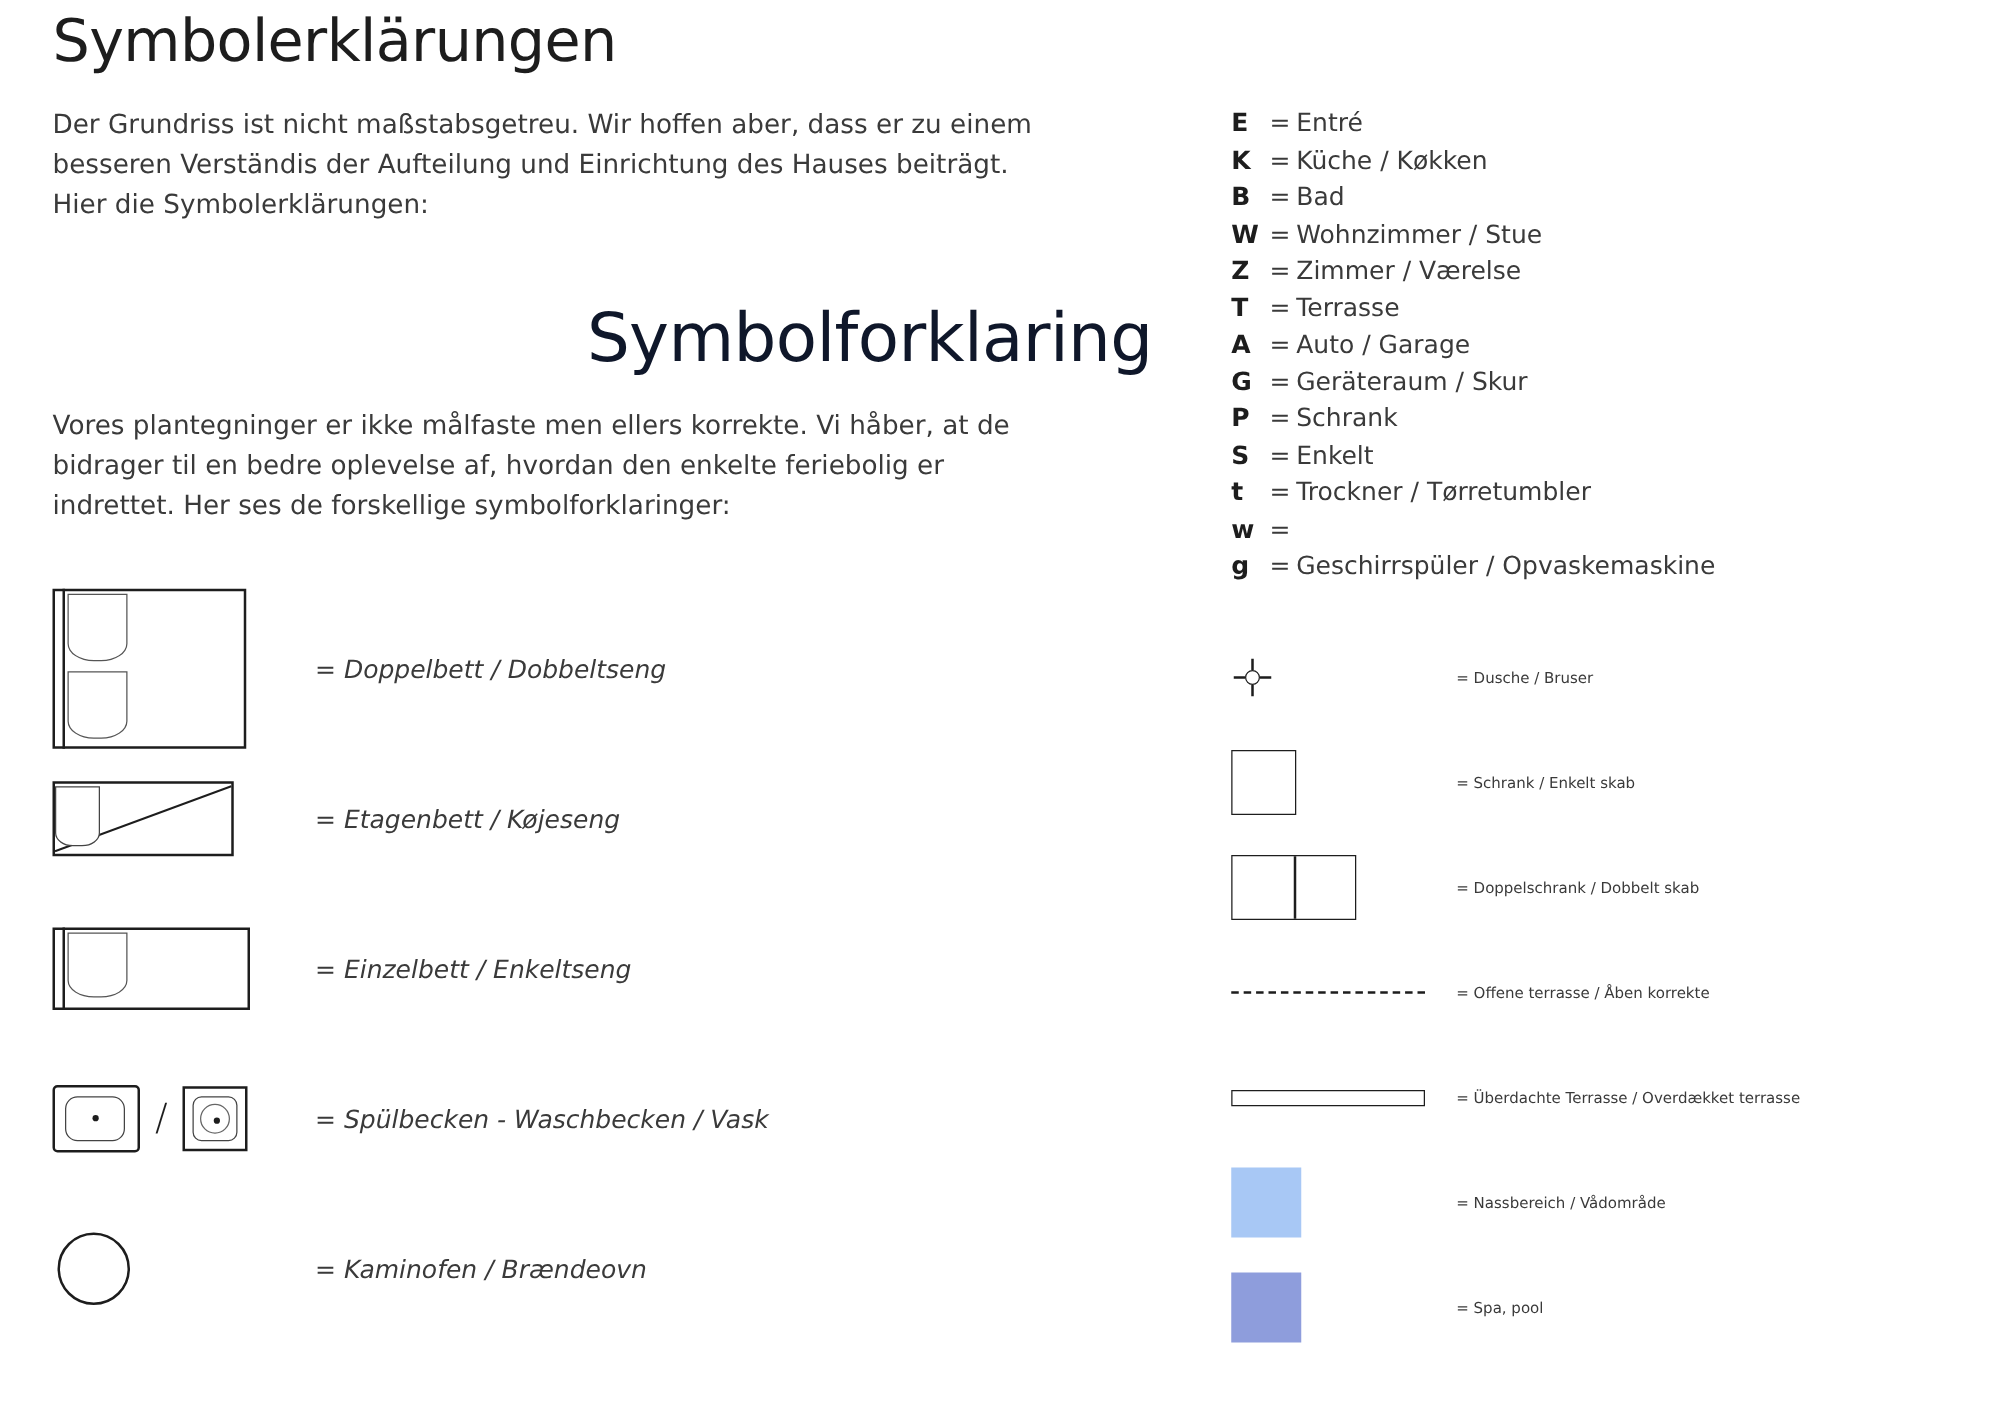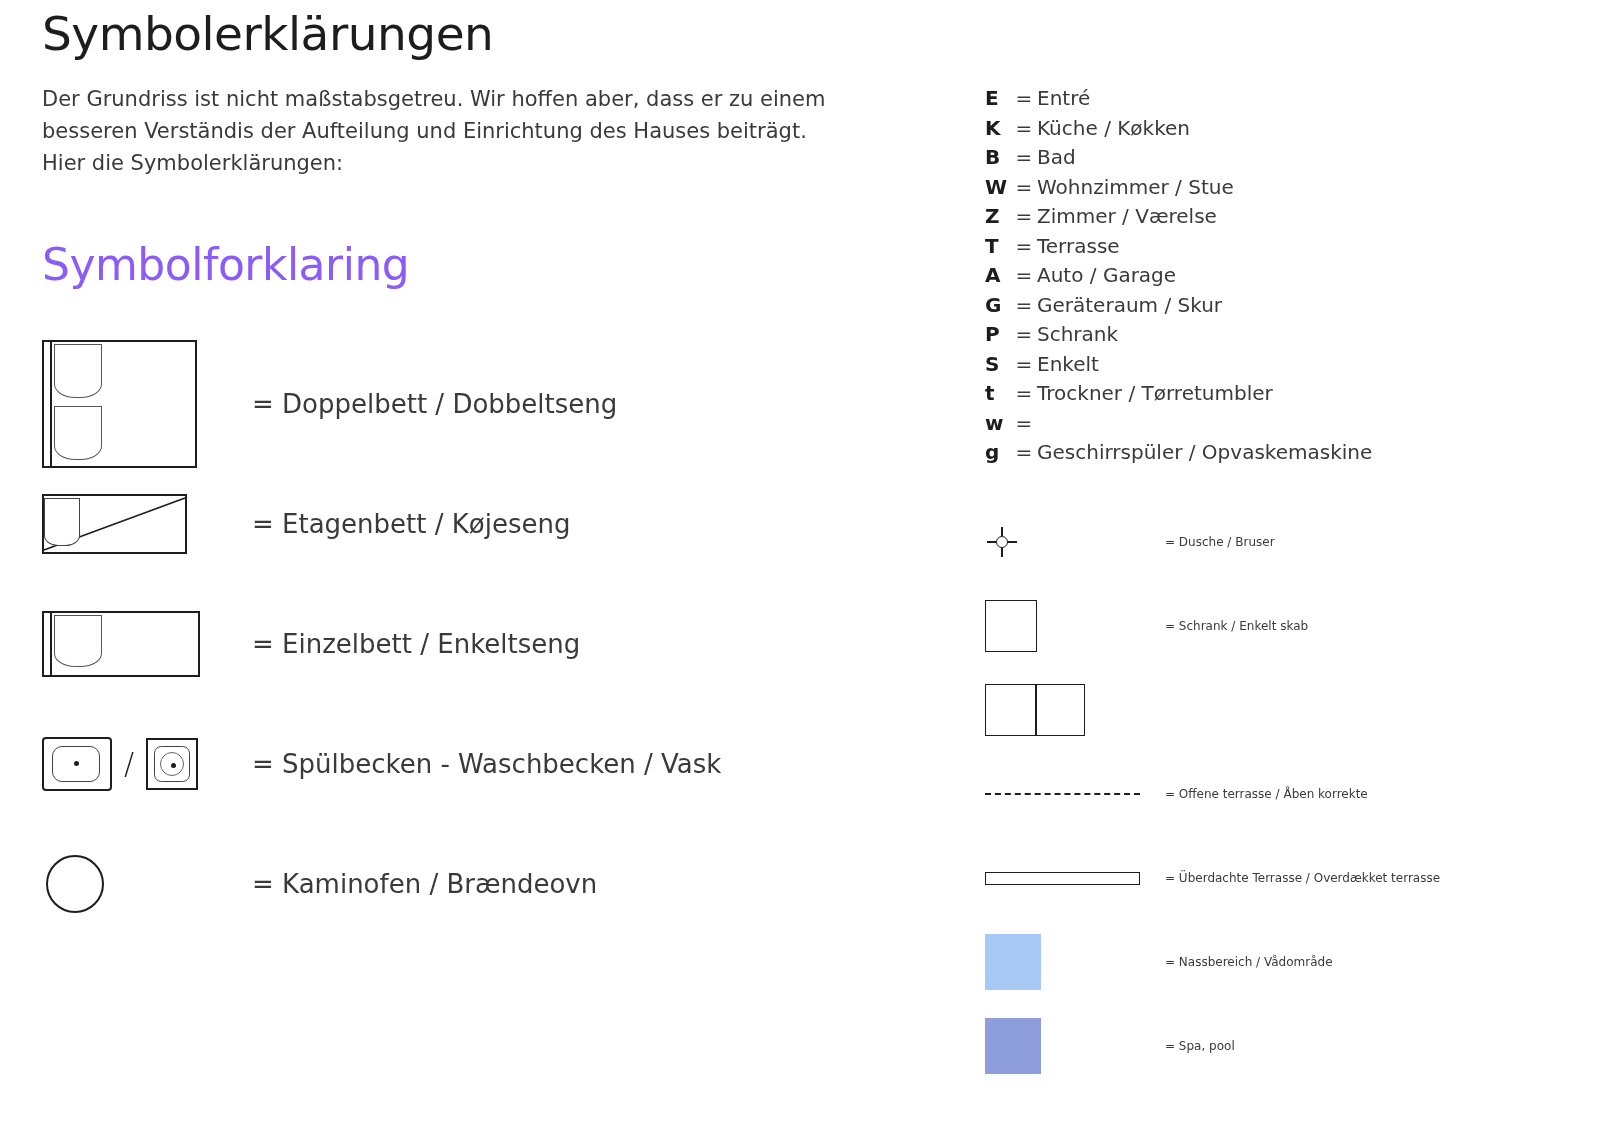"Symbolforklaring" h1.title-2 { color: #8b5cf6 -> #0f172a; font-size: 44px -> 54px; text-align: none -> right }
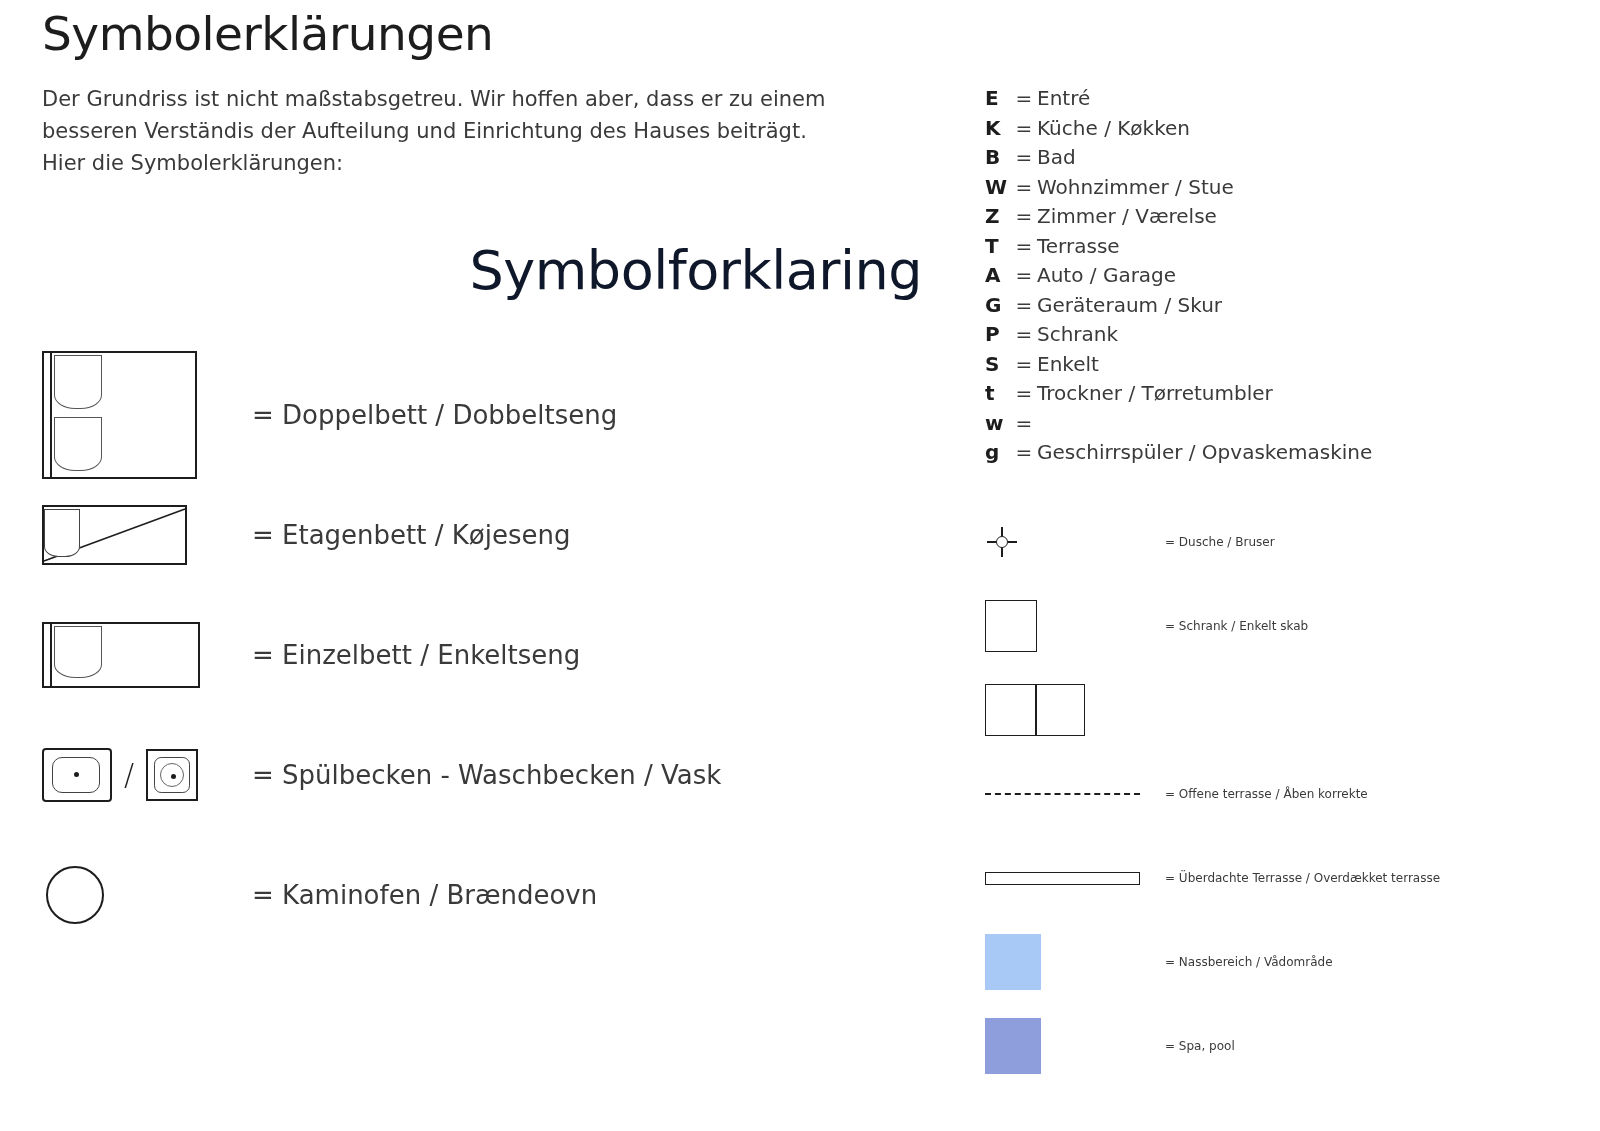"Vores plantegninger er ikke målfaste" p.intro { html: none -> <p>Vores plantegninger er ikke målfaste men ellers korrekte. Vi håber, at de bidrager til en bedre oplevelse af, hvordan den enkelte feriebolig er indrettet. Her ses de forskellige symbolforklaringer:</p> }
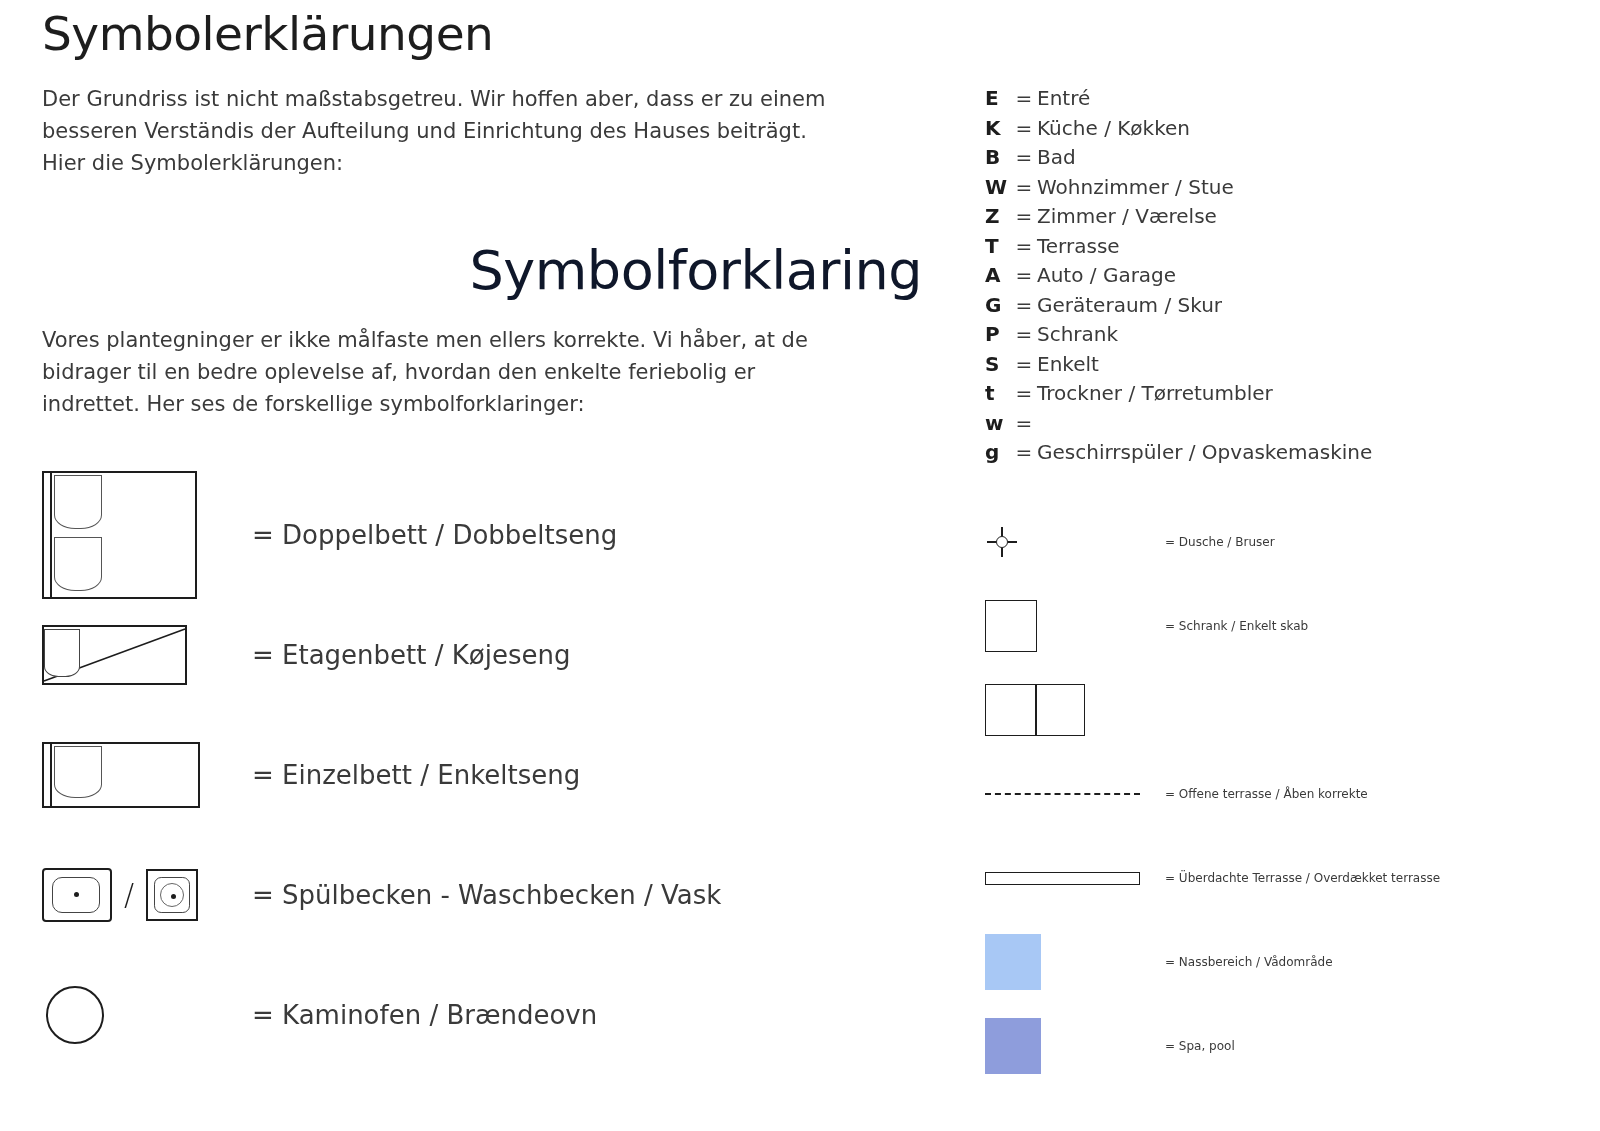"= Doppelbett / Dobbeltseng" .legend-label { font-size: 26px -> 20px; font-style: none -> italic }
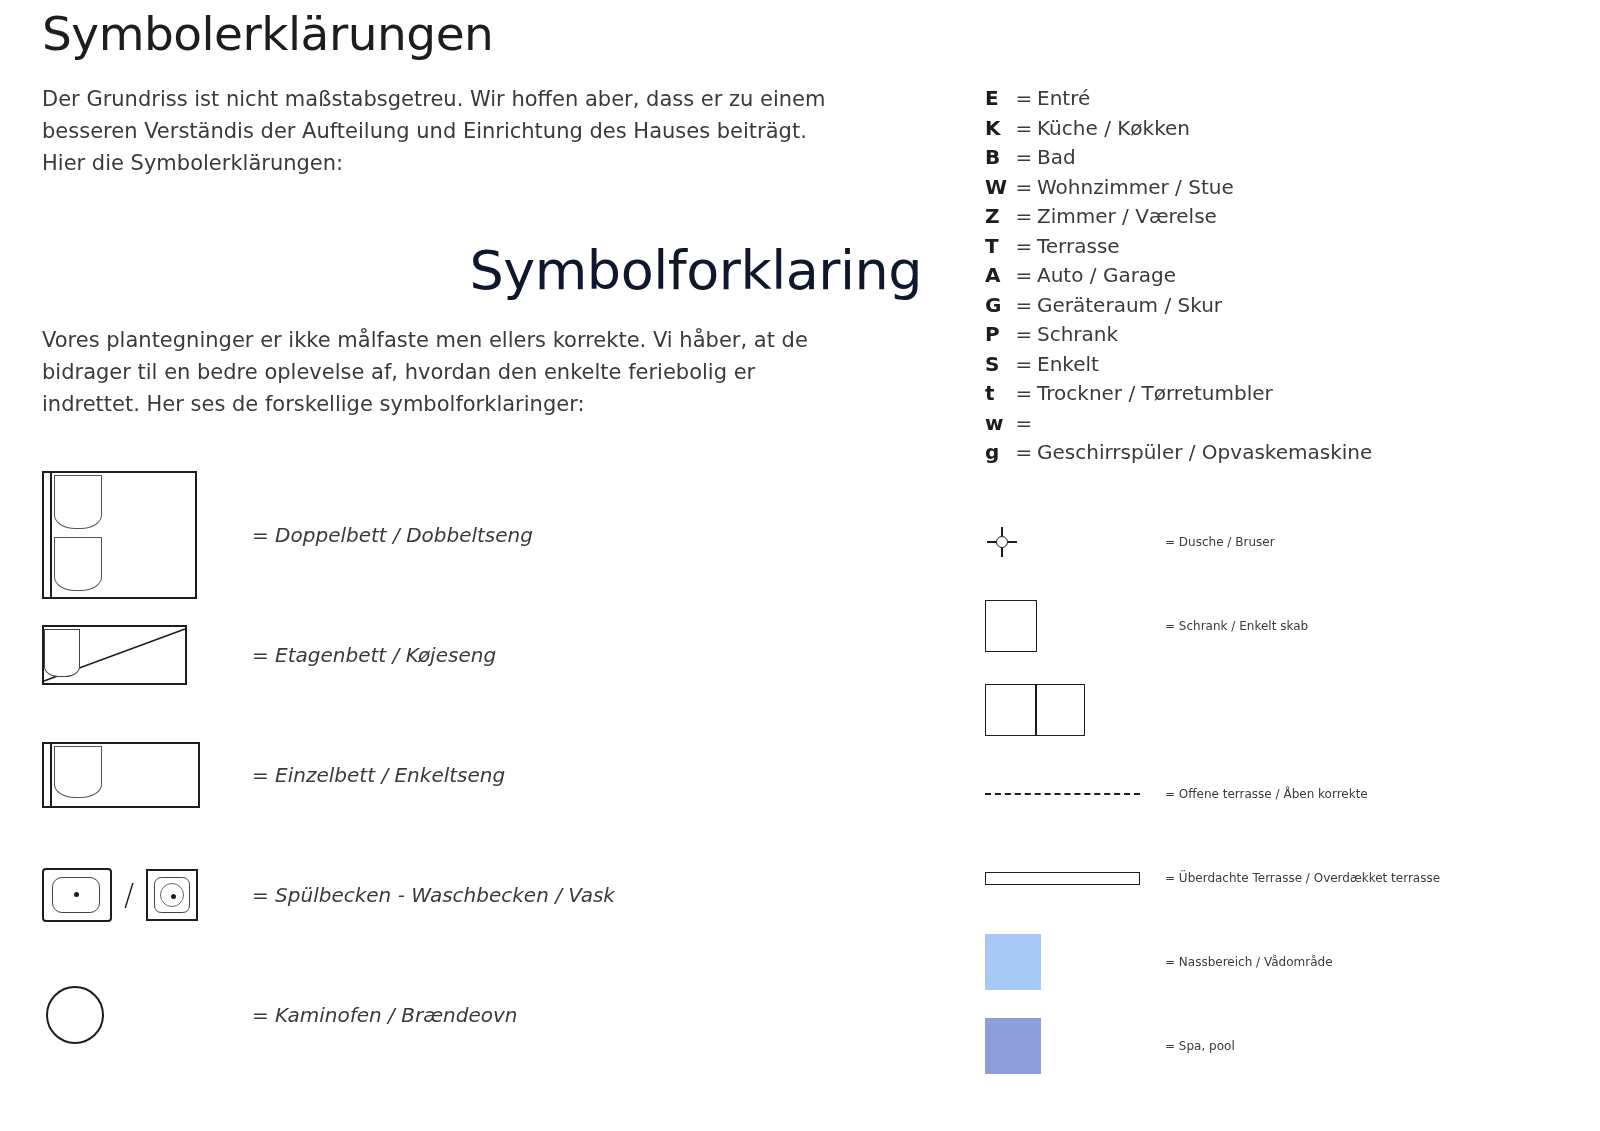"= Doppelschrank / Dobbelt skab" div.rl-label { html: none -> <div>= Doppelschrank / Dobbelt skab</div> }
